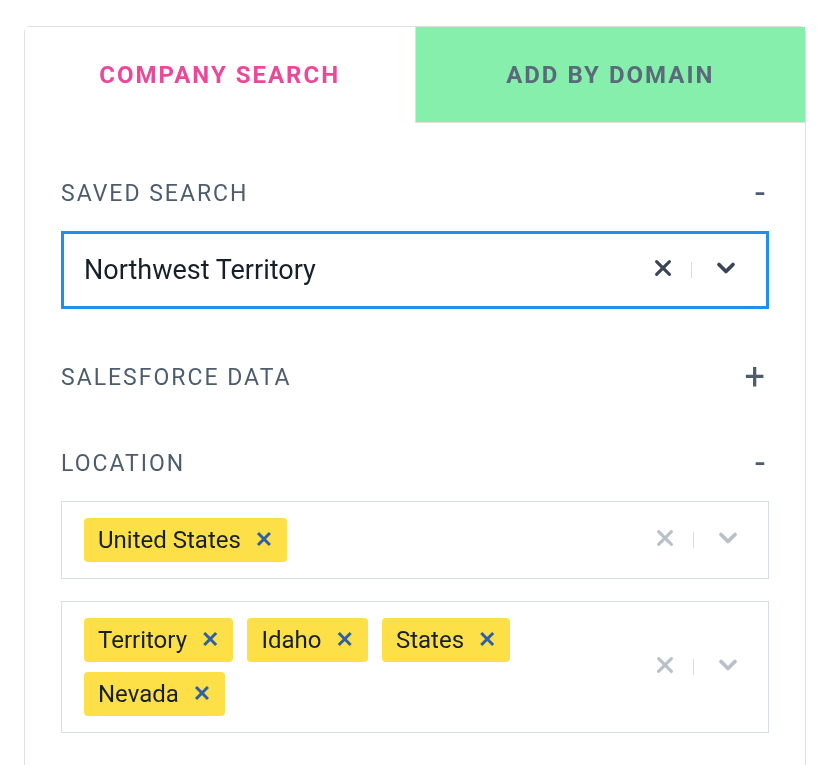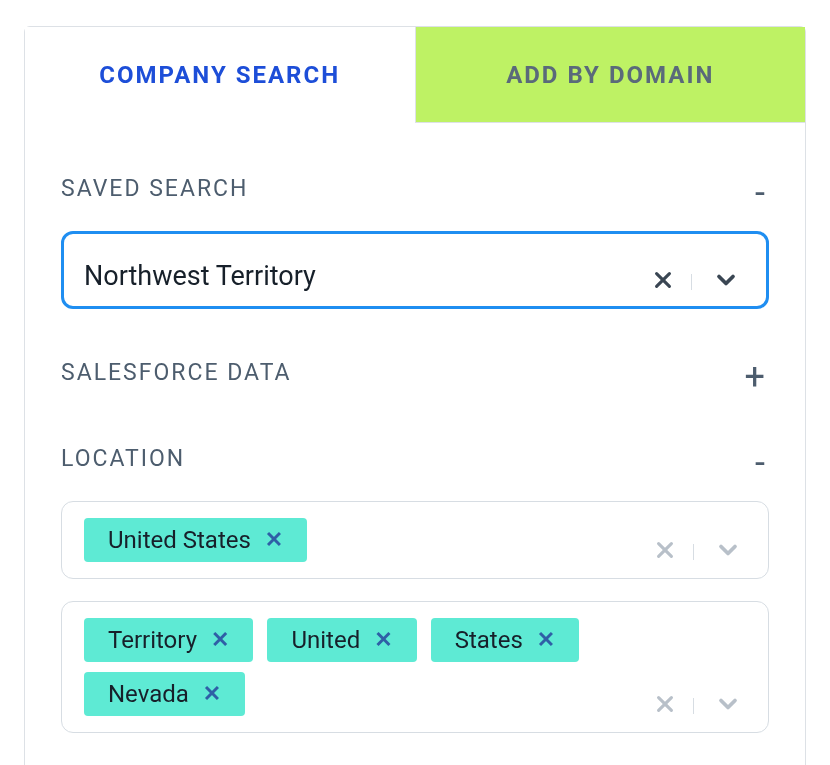"COMPANY SEARCH" .tab.active { color: #1d4ed8 -> #ec4899 }
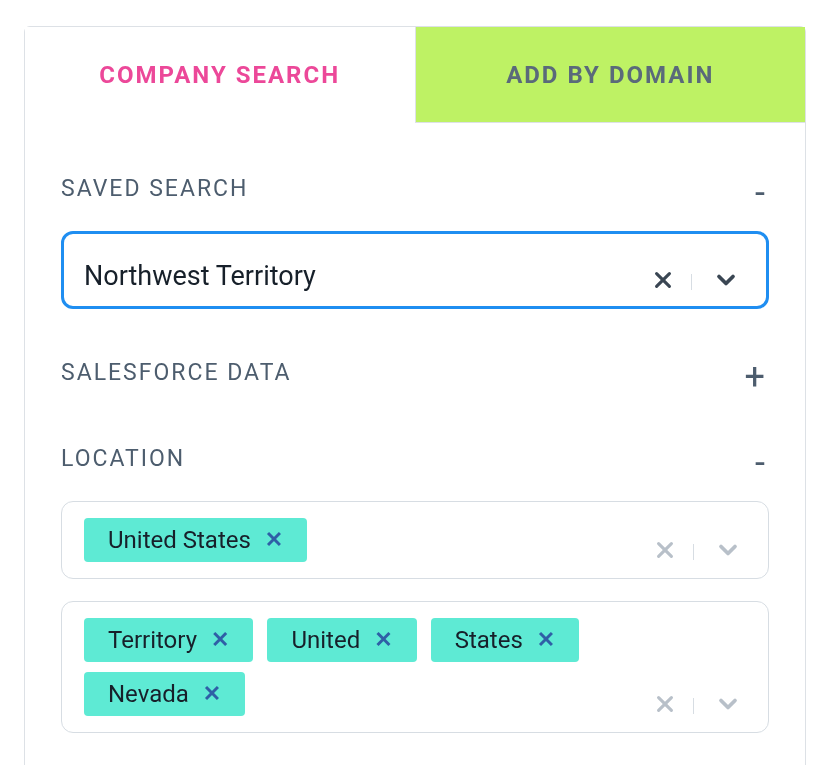"ADD BY DOMAIN" .tab.inactive { background: #bef264 -> #86efac }
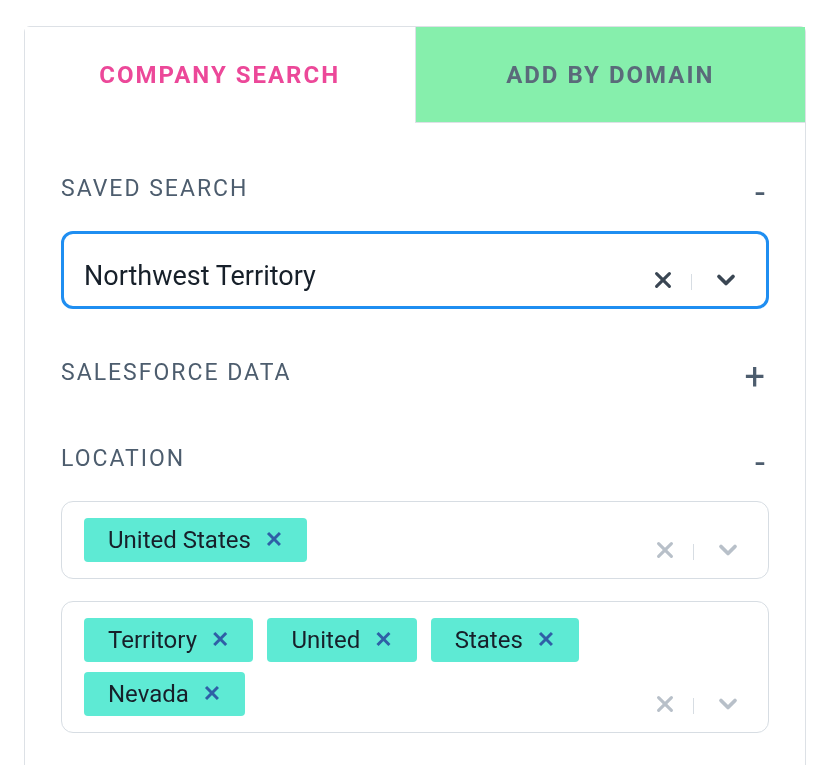"SAVED SEARCH" .section-header { align-items: flex-start -> center }
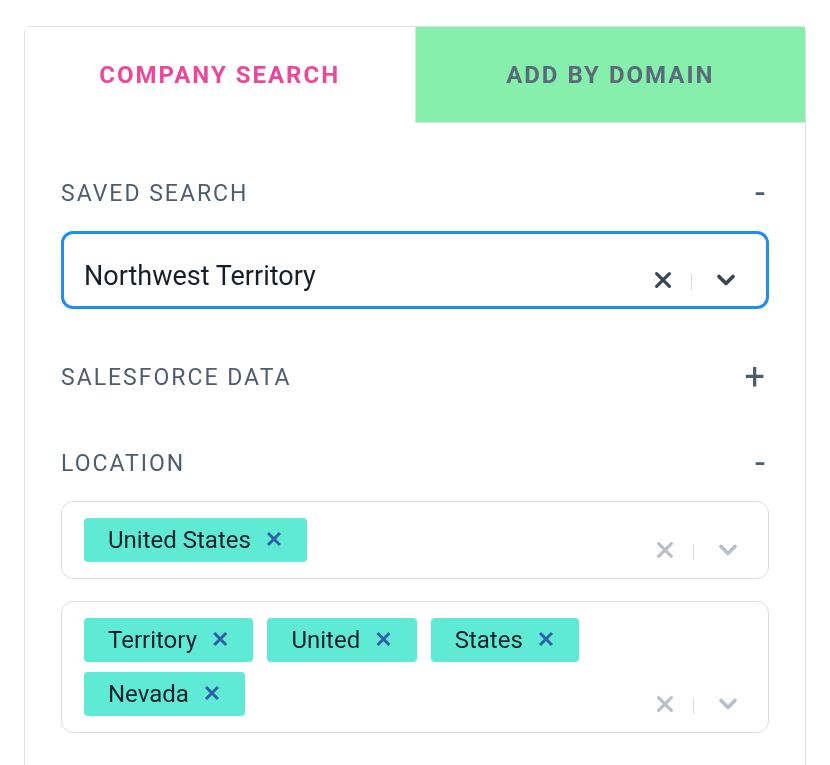"Northwest Territory" .combobox { align-items: flex-end -> center; border-radius: 12px -> 0 }
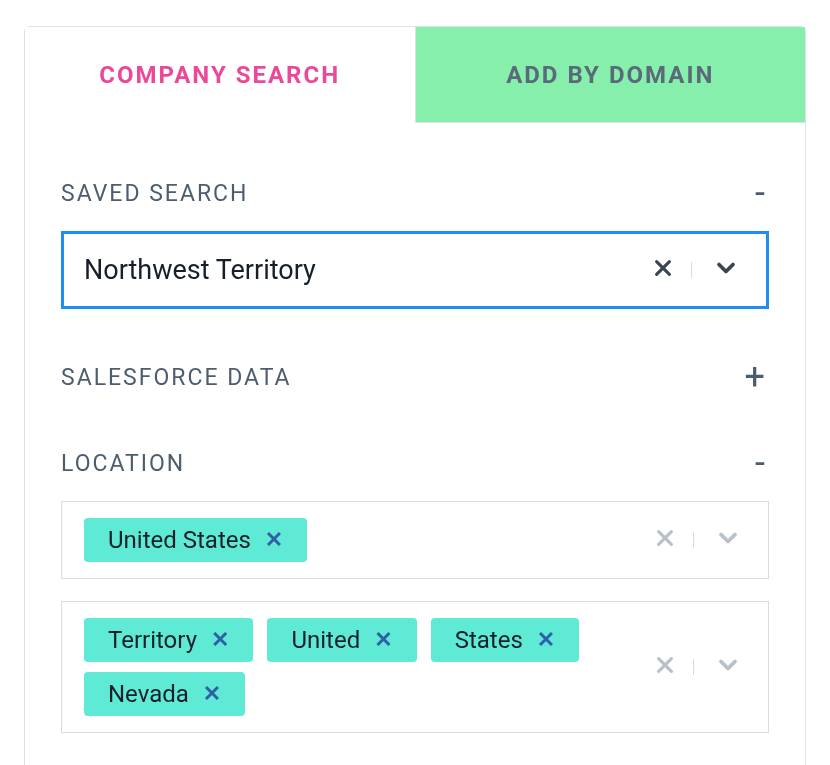"United States" .chip { background: #5eead4 -> #fde047; padding: 8px 24px -> 8px 14px }
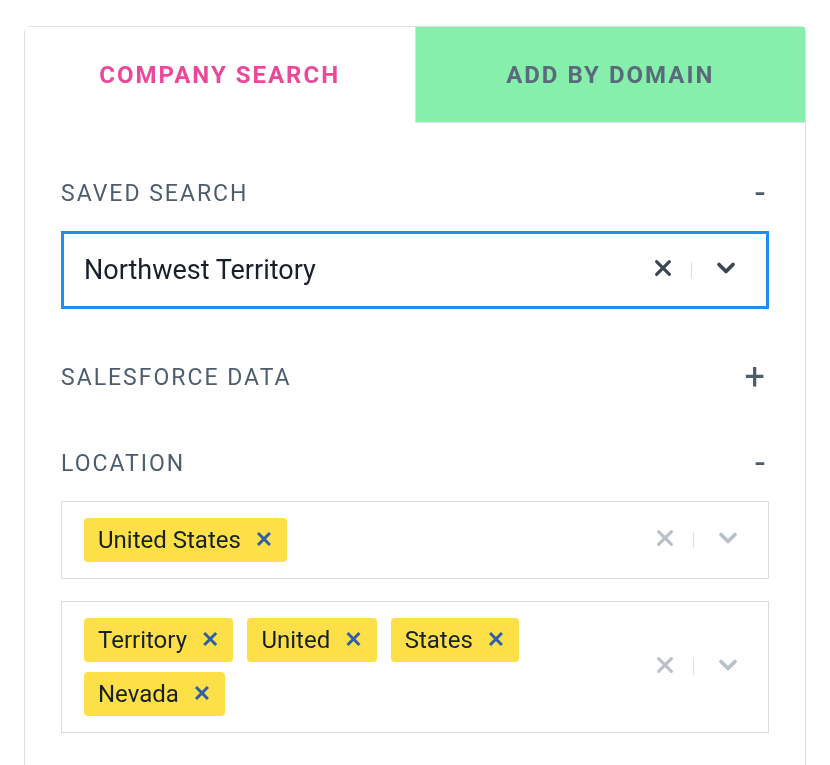"United" span { text: United -> Idaho }
